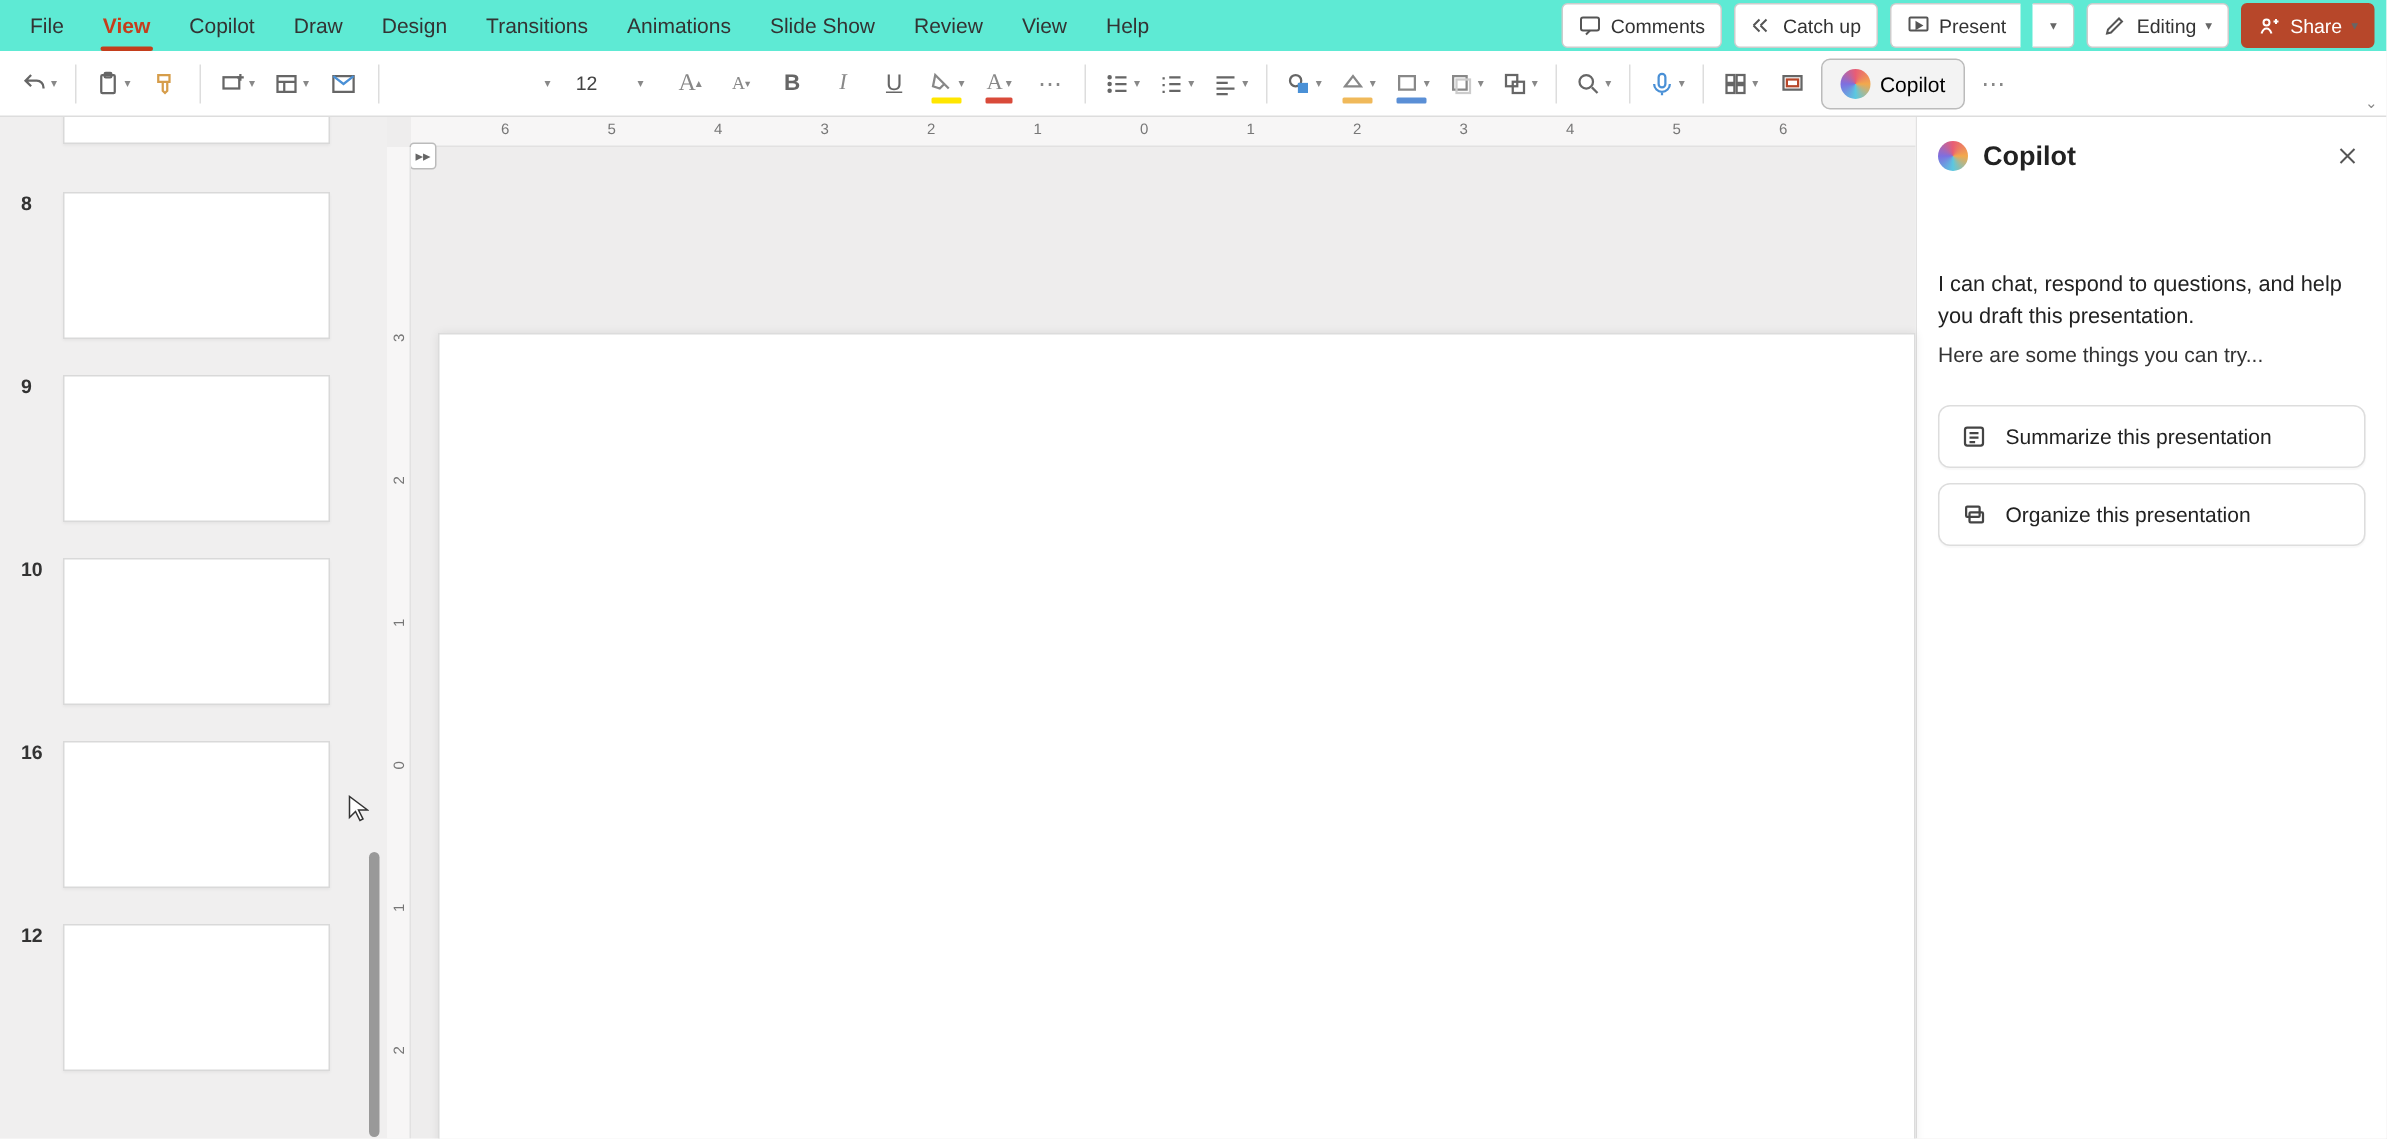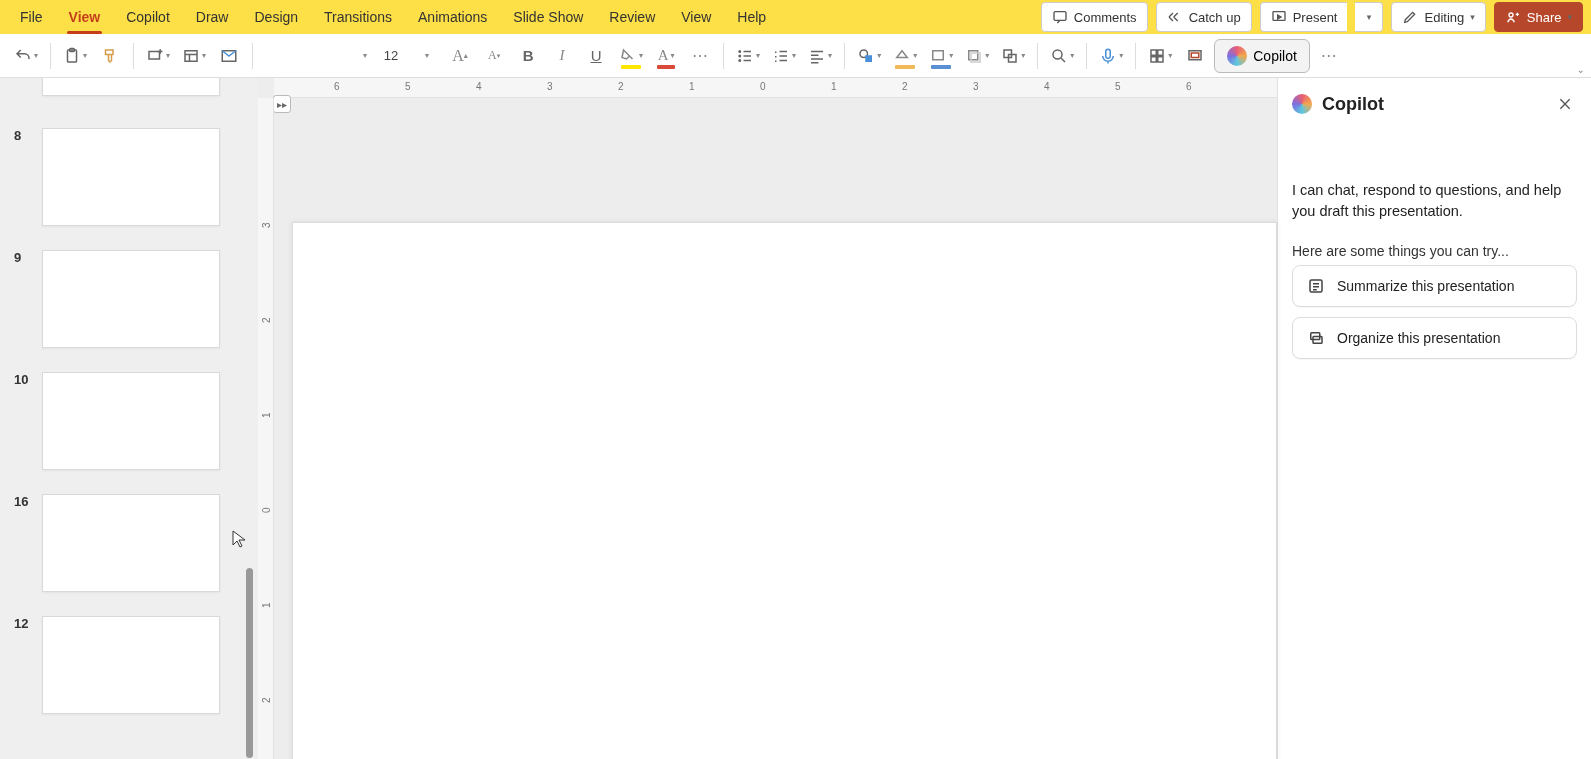"File" .menu-bar { background: #fde047 -> #5eead4 }
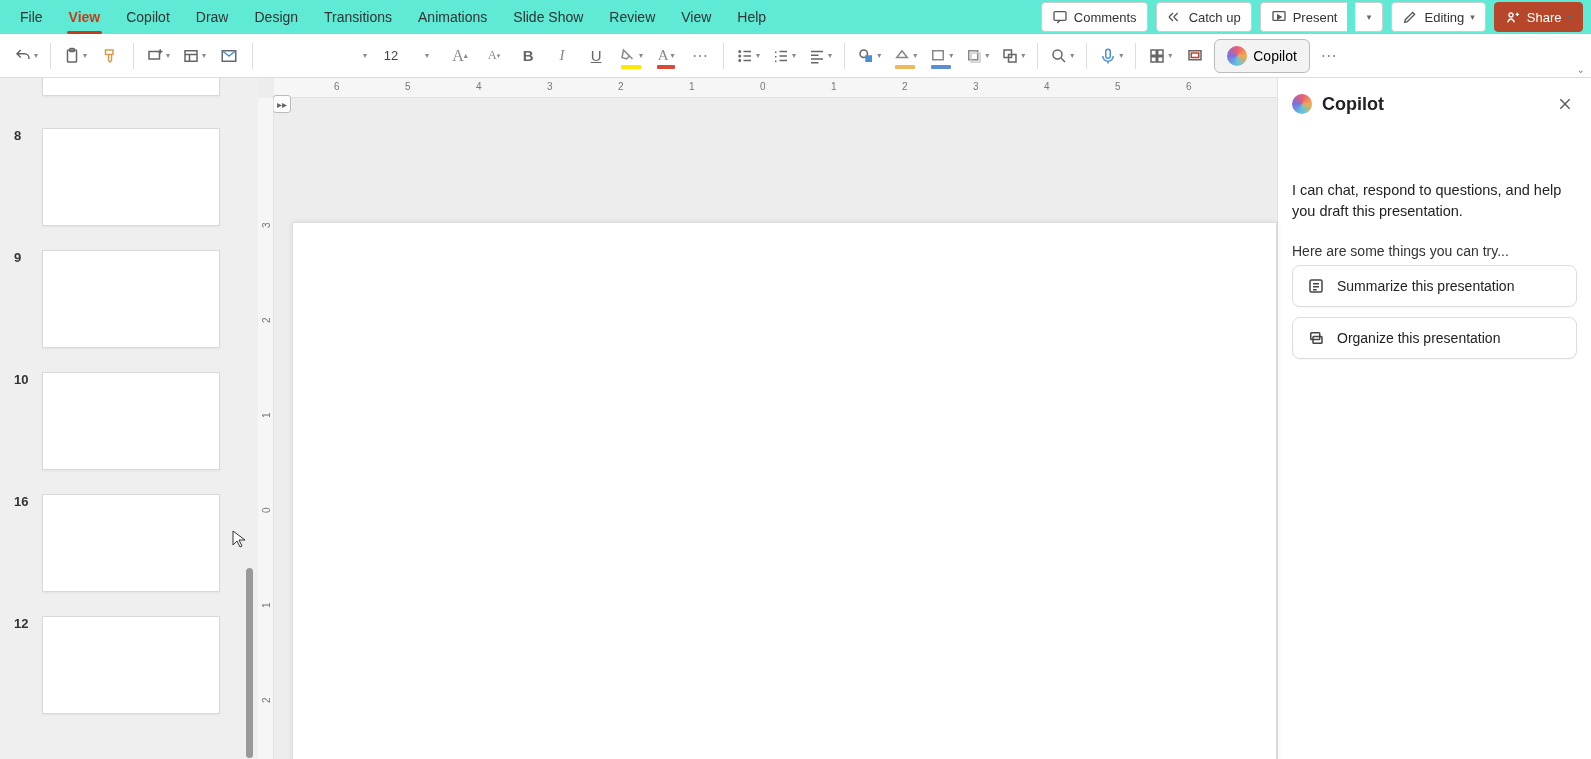"Here are some things you" .copilot-hint { margin-top: 21px -> 6px }
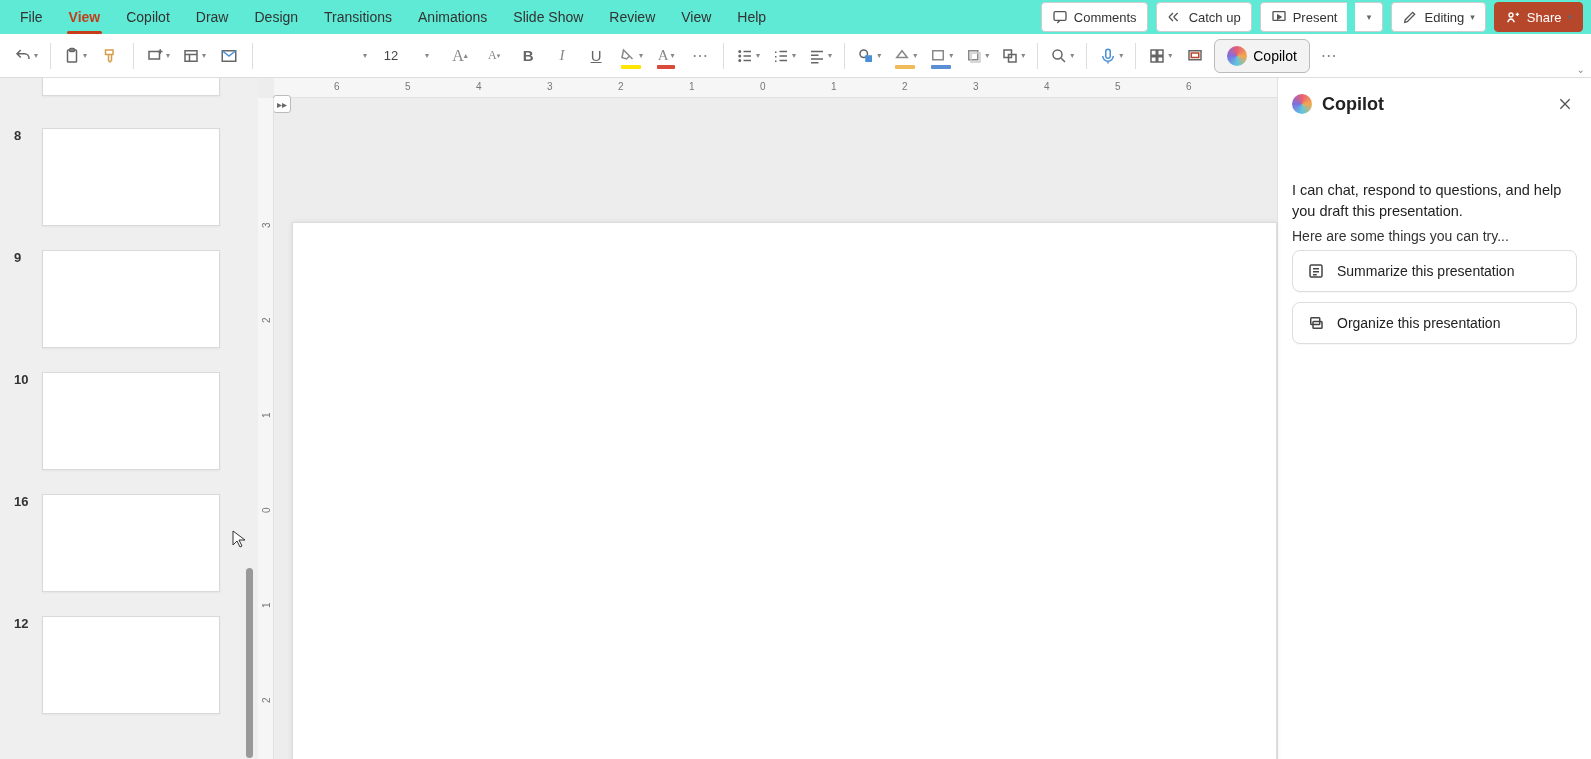"Summarize this presentation" .suggestions { margin-top: 6px -> 26px }
